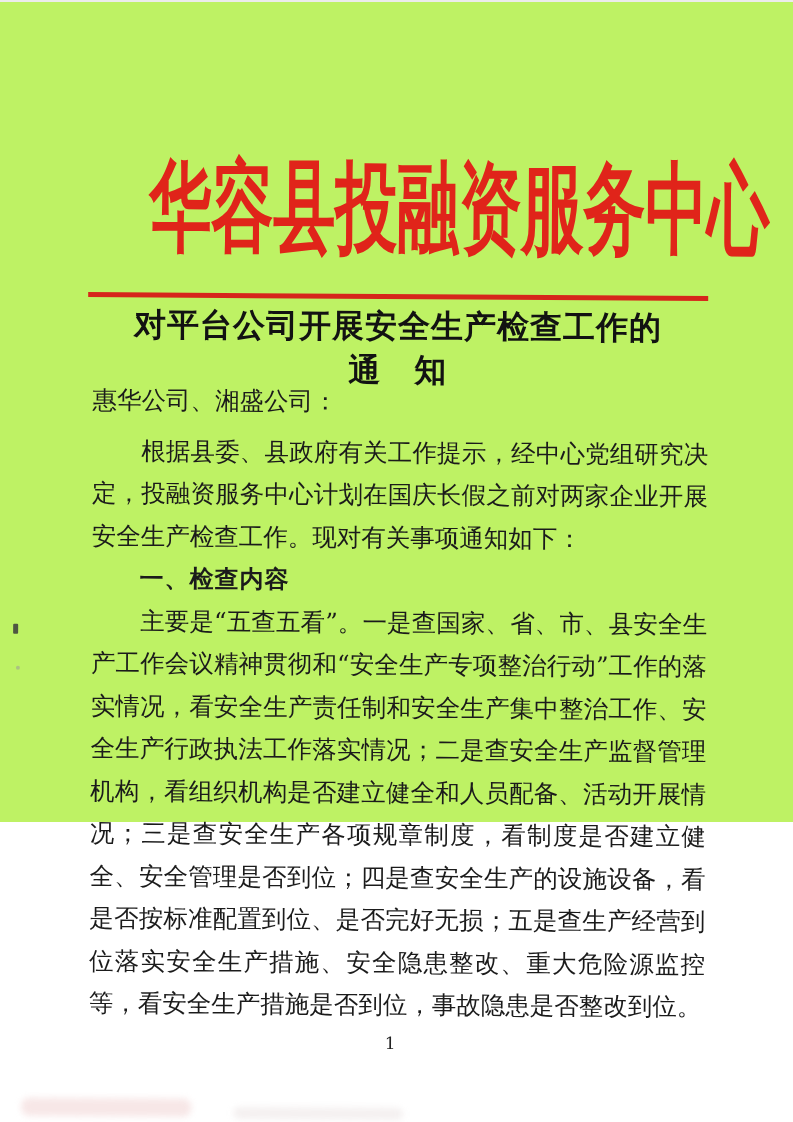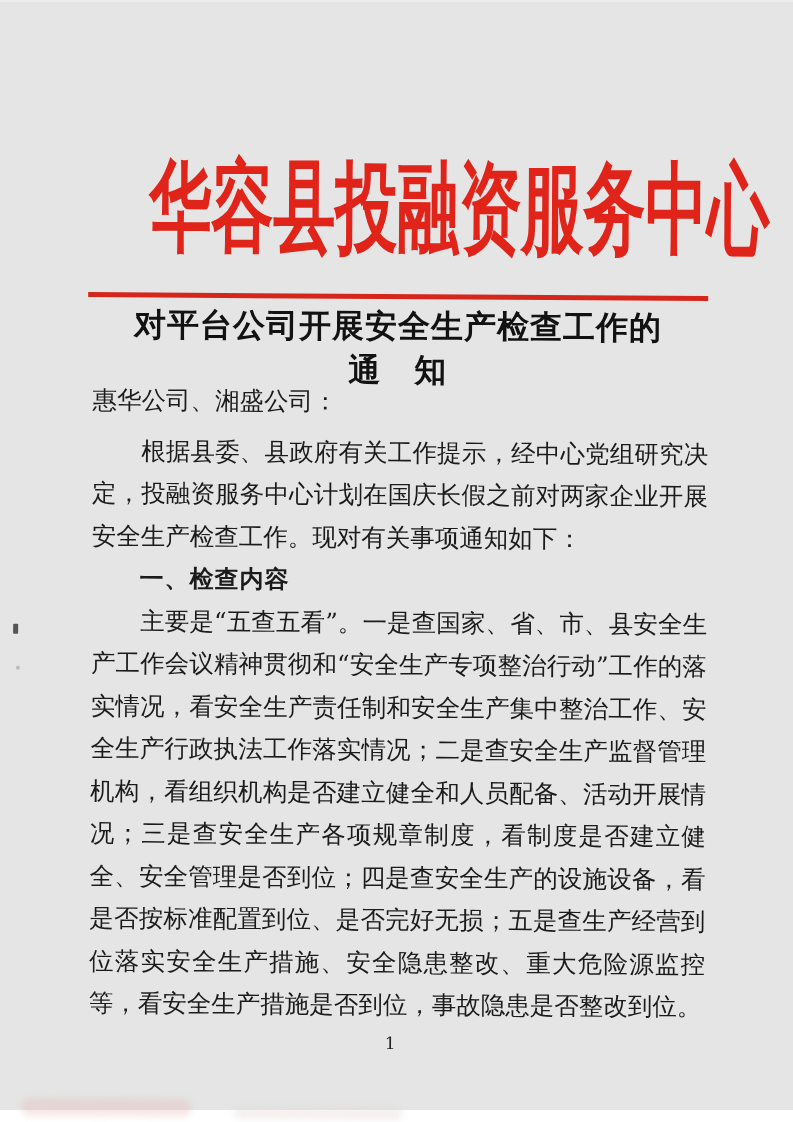"华容县投融资服务中心" .page { background: #e5e5e5 -> #bef264; height: 1110px -> 822px }
